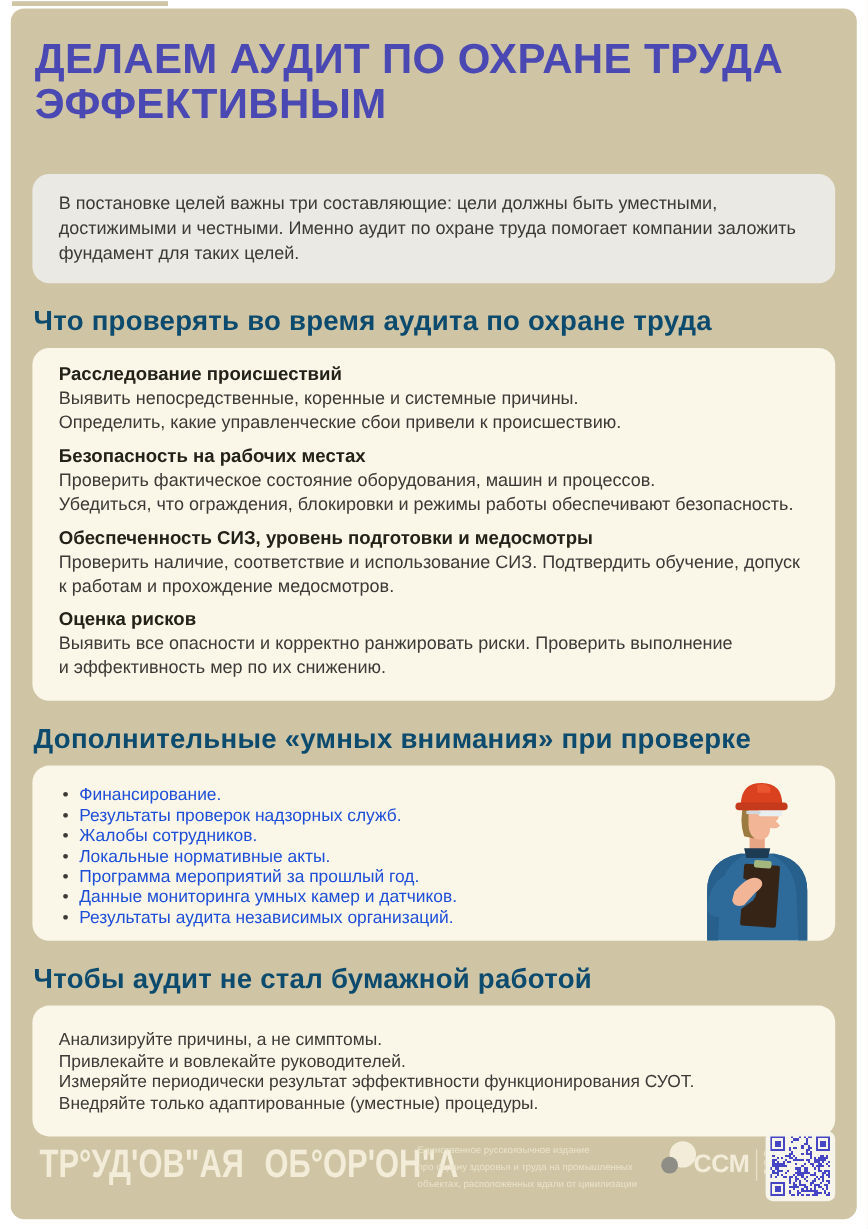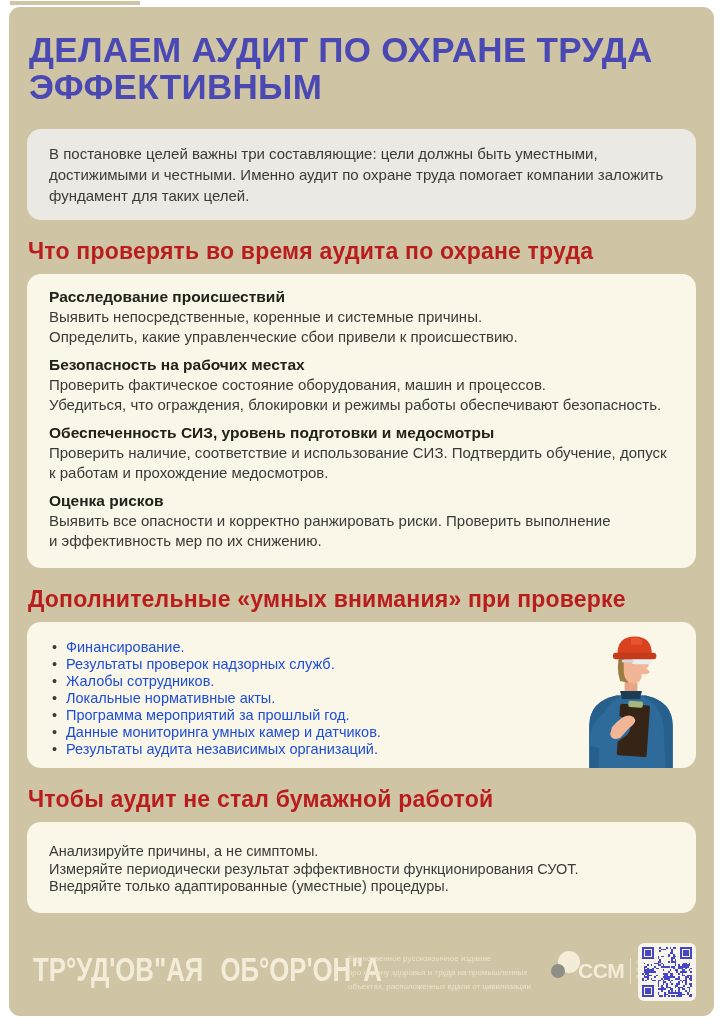"В постановке целей важны три" .box-intro { margin-top: 24px -> 40px }
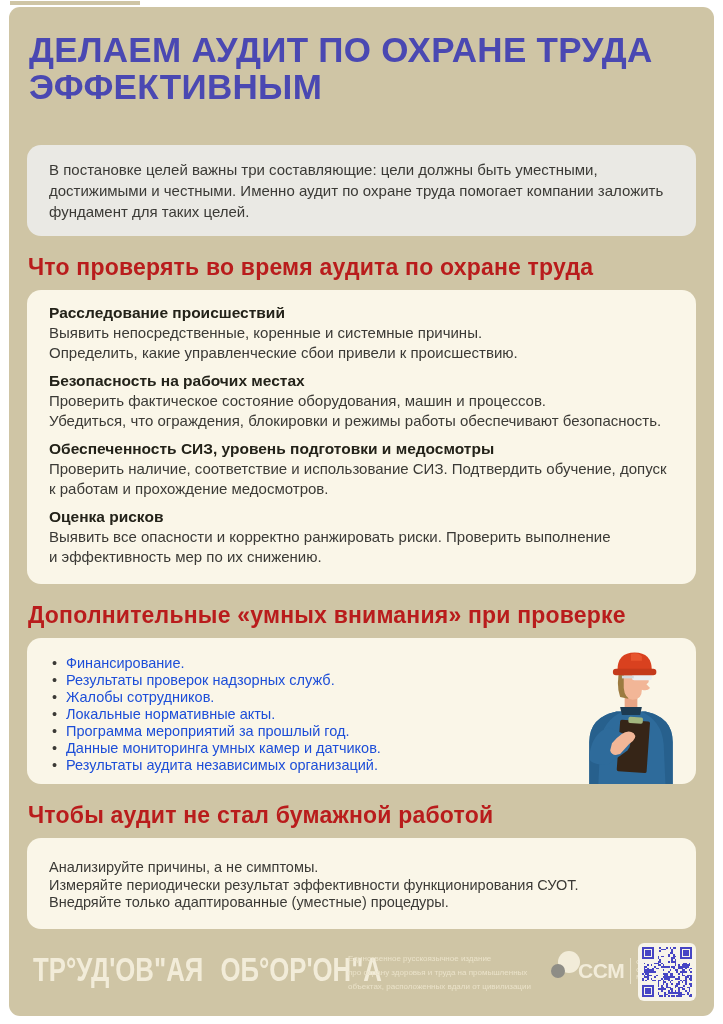"Что проверять во время аудита" .section-heading { color: #b91c1c -> #0c4a6e }
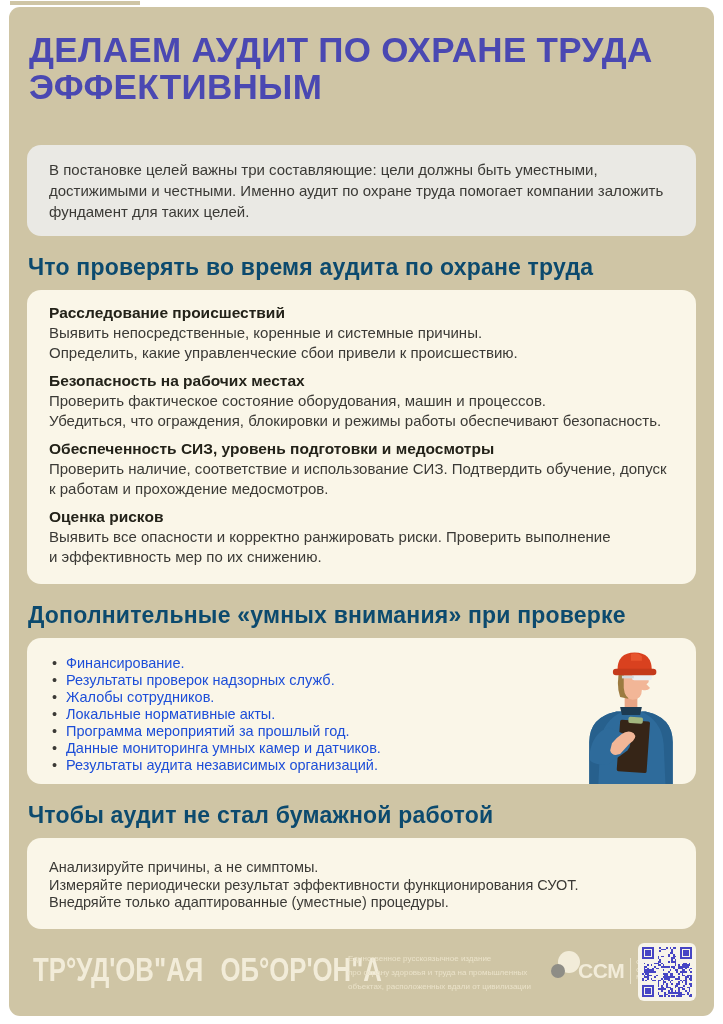"Привлекайте и вовлекайте руководителей." div.paper-line { html: none -> <div>Привлекайте и вовлекайте руководителей.</div> }
